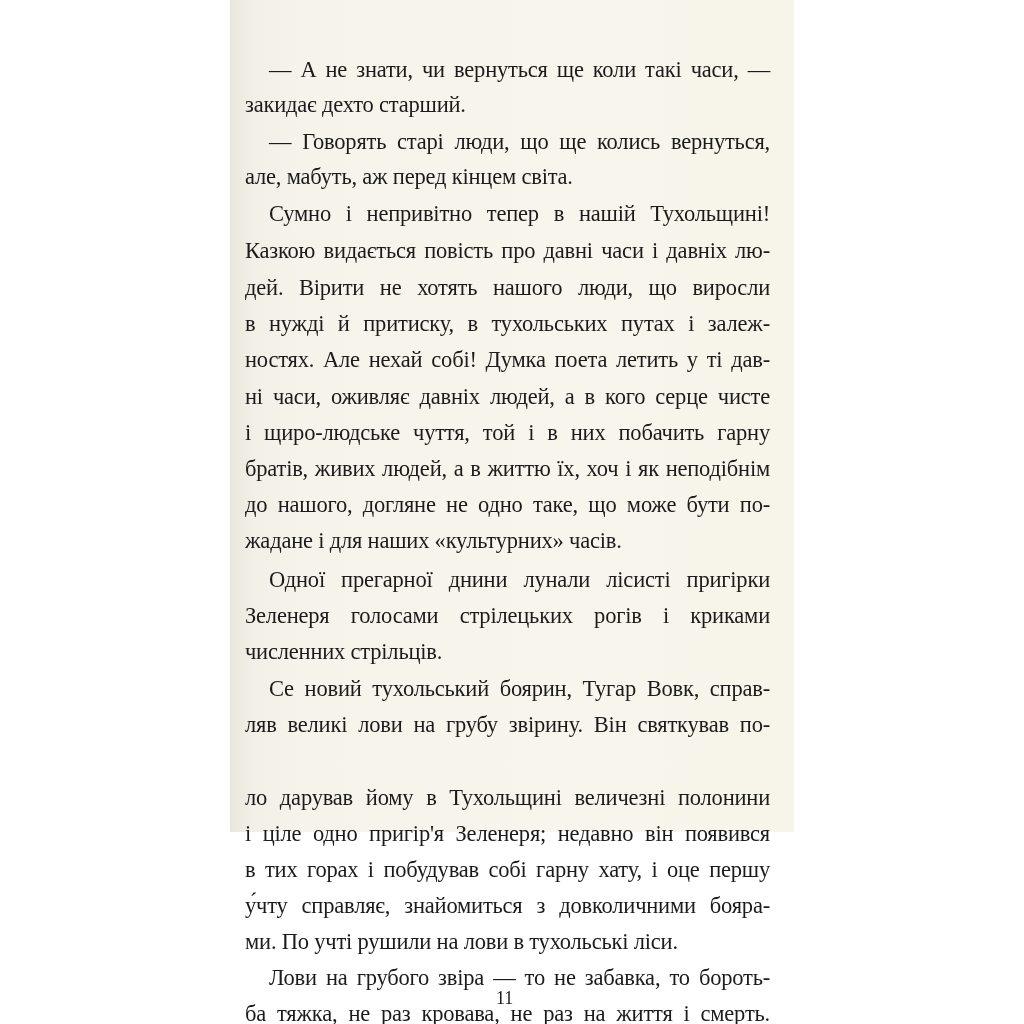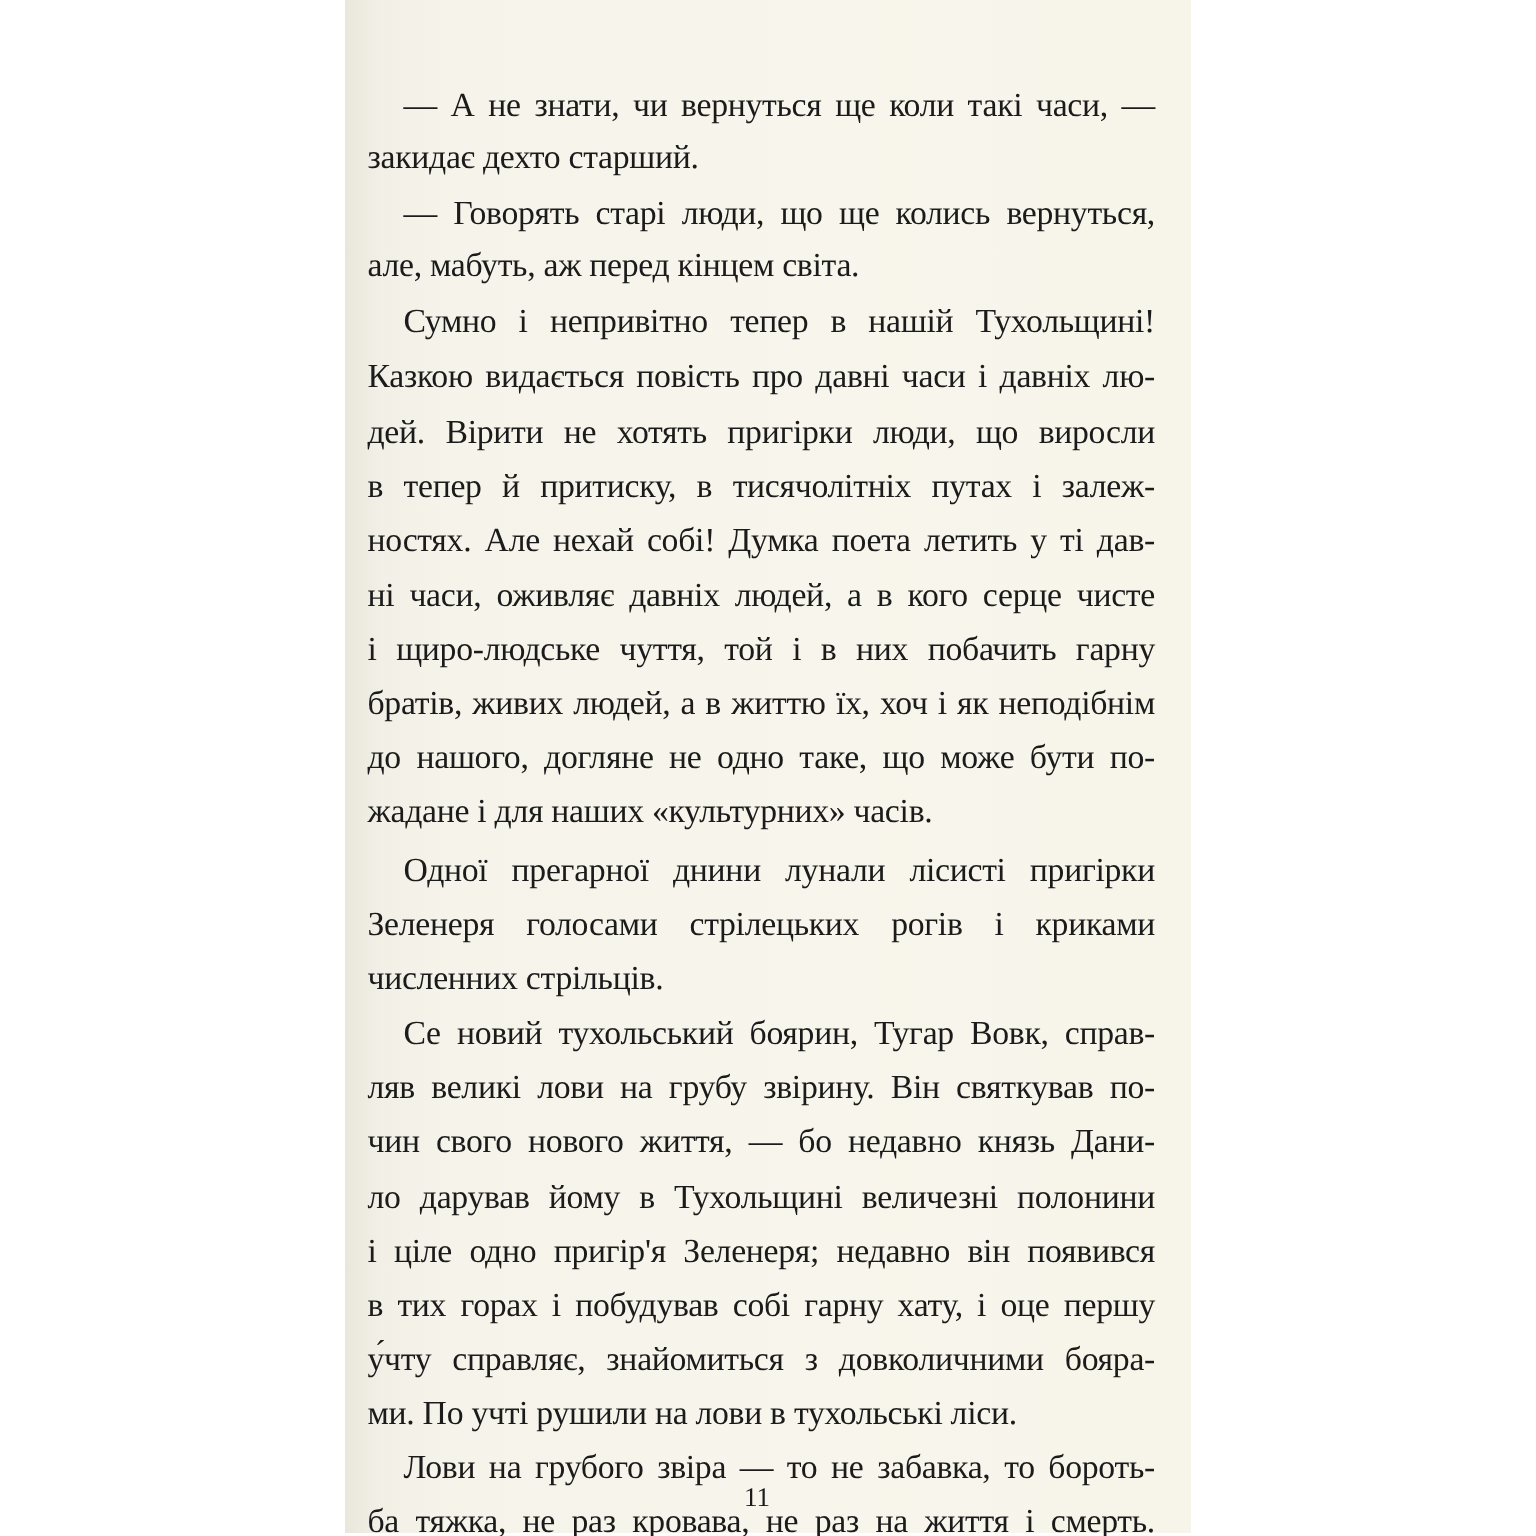"— А не знати, чи" .page { height: 1022px -> 832px }
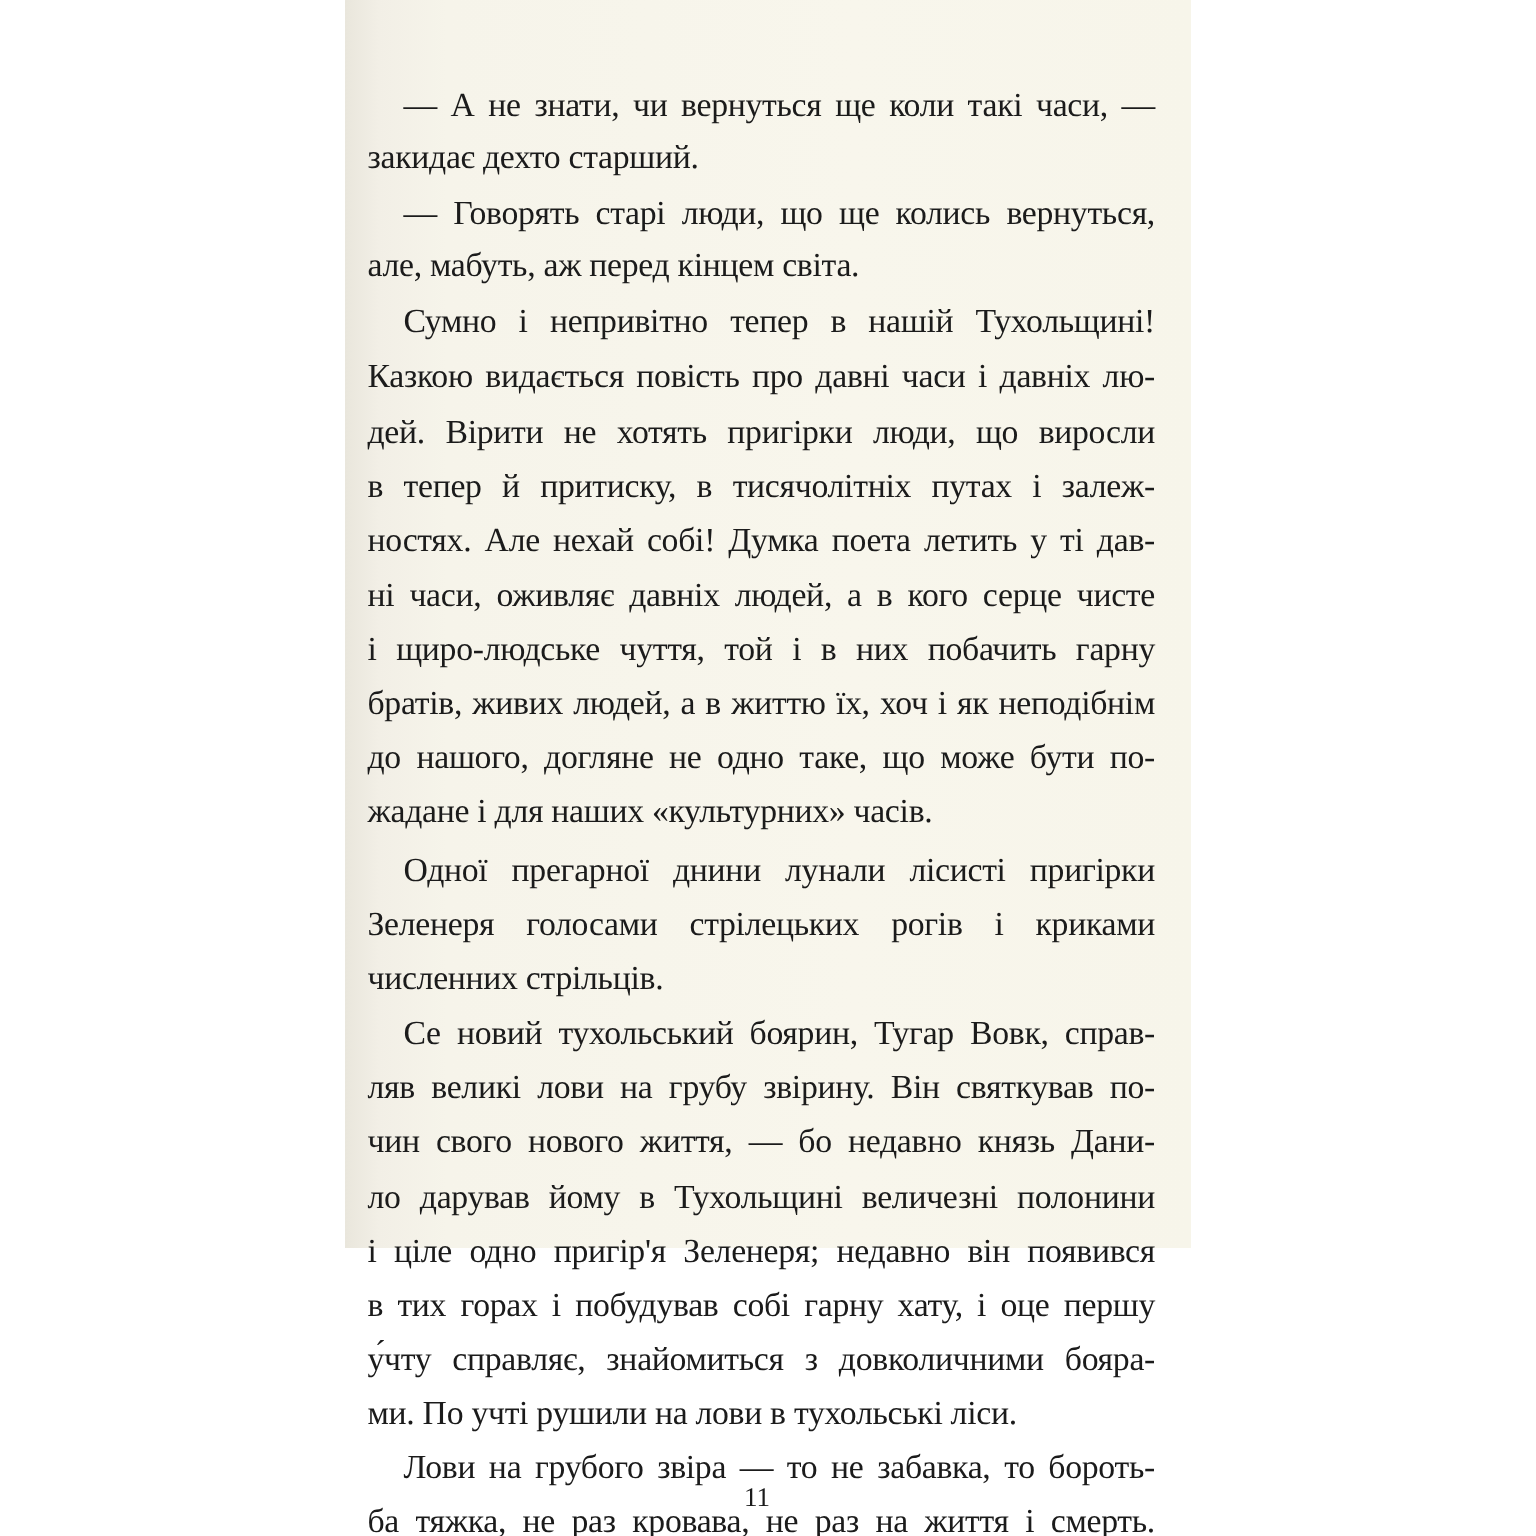"дей. Вірити не хотять пригірки" div.line { text: пригірки -> нашого }
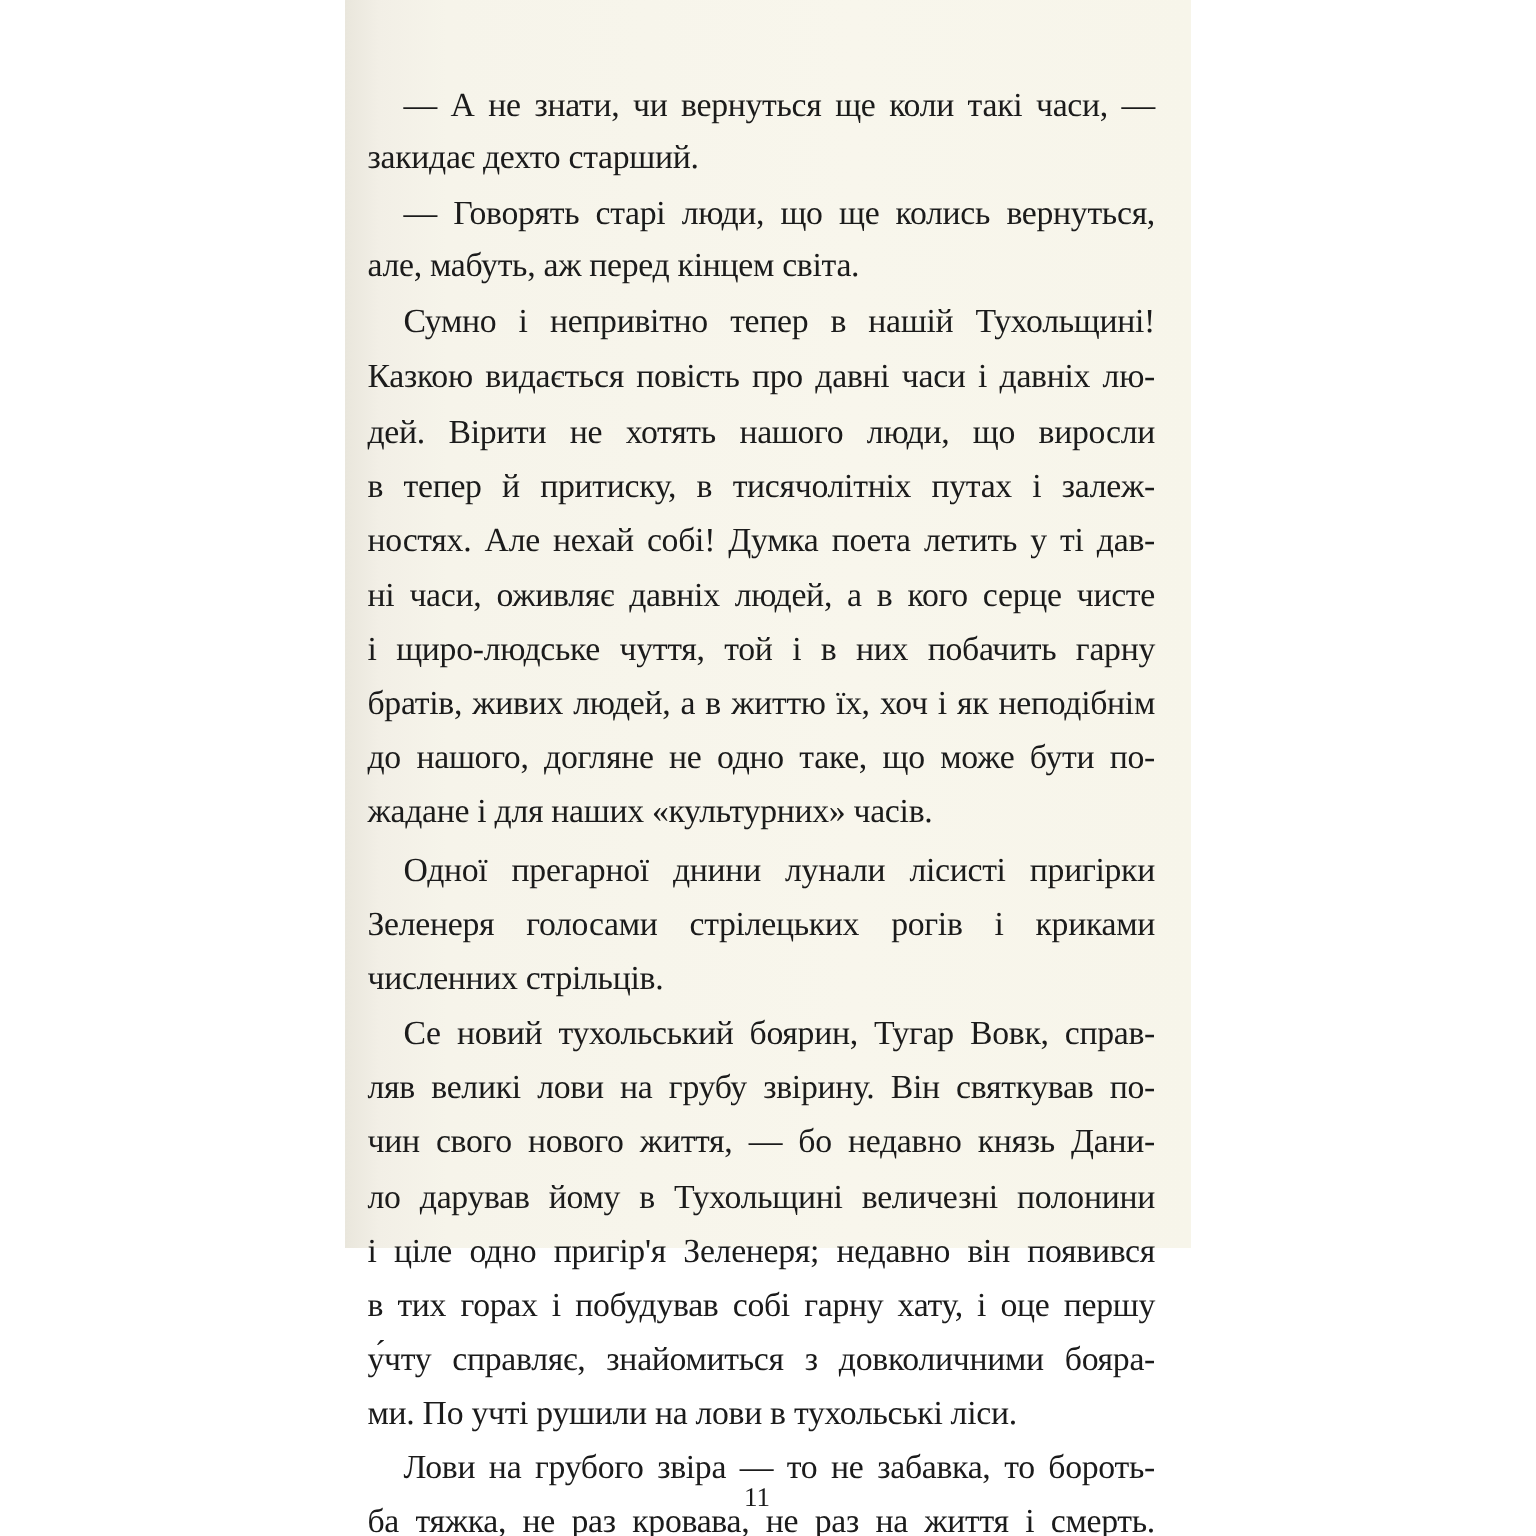"в тепер й притиску, в" div.line { text: тепер й притиску, в тисячолітніх -> нужді й притиску, в тухольських }
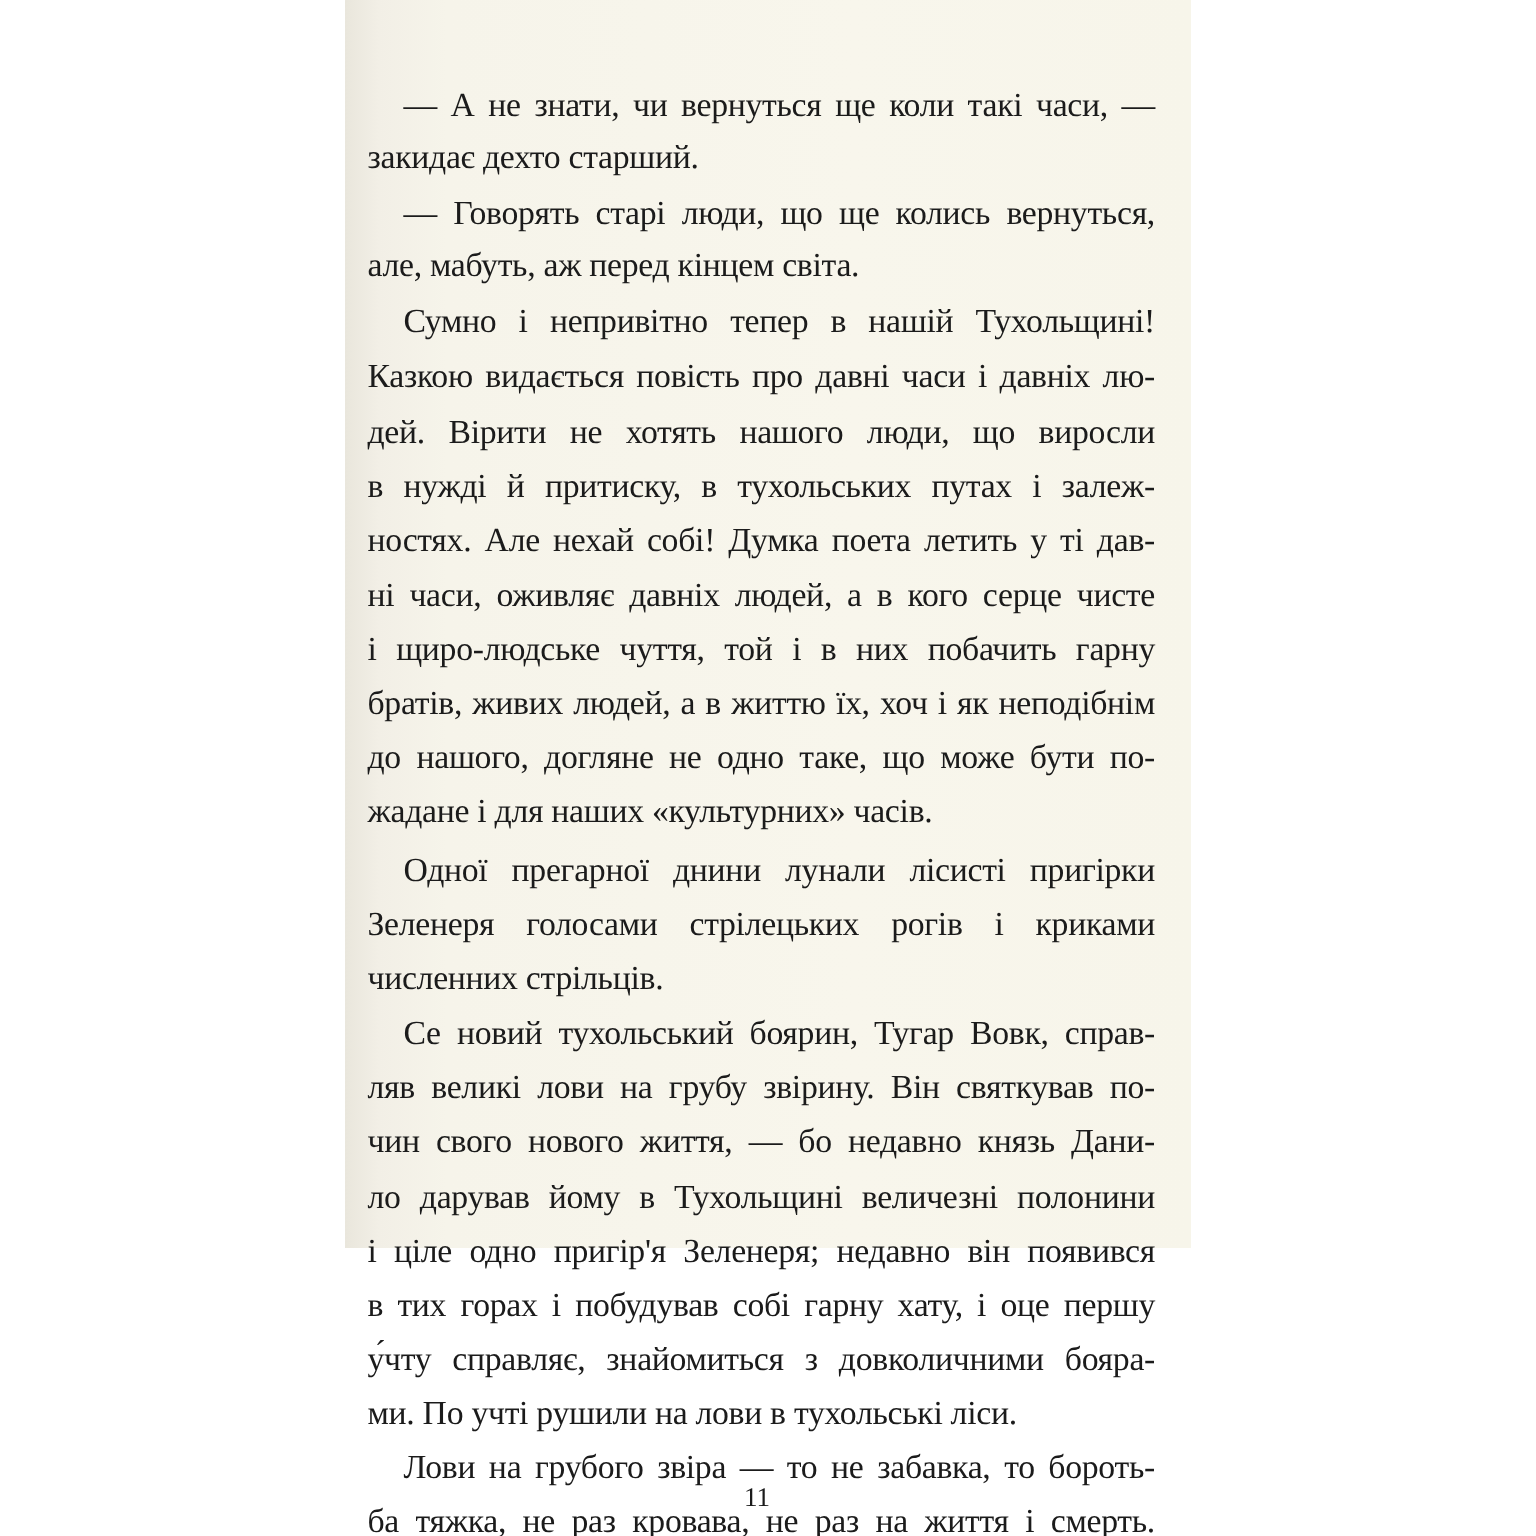"чин свого нового життя, —" div.line { html: <div>чин свого нового життя, — бо недавно князь Дани-</div> -> none }
